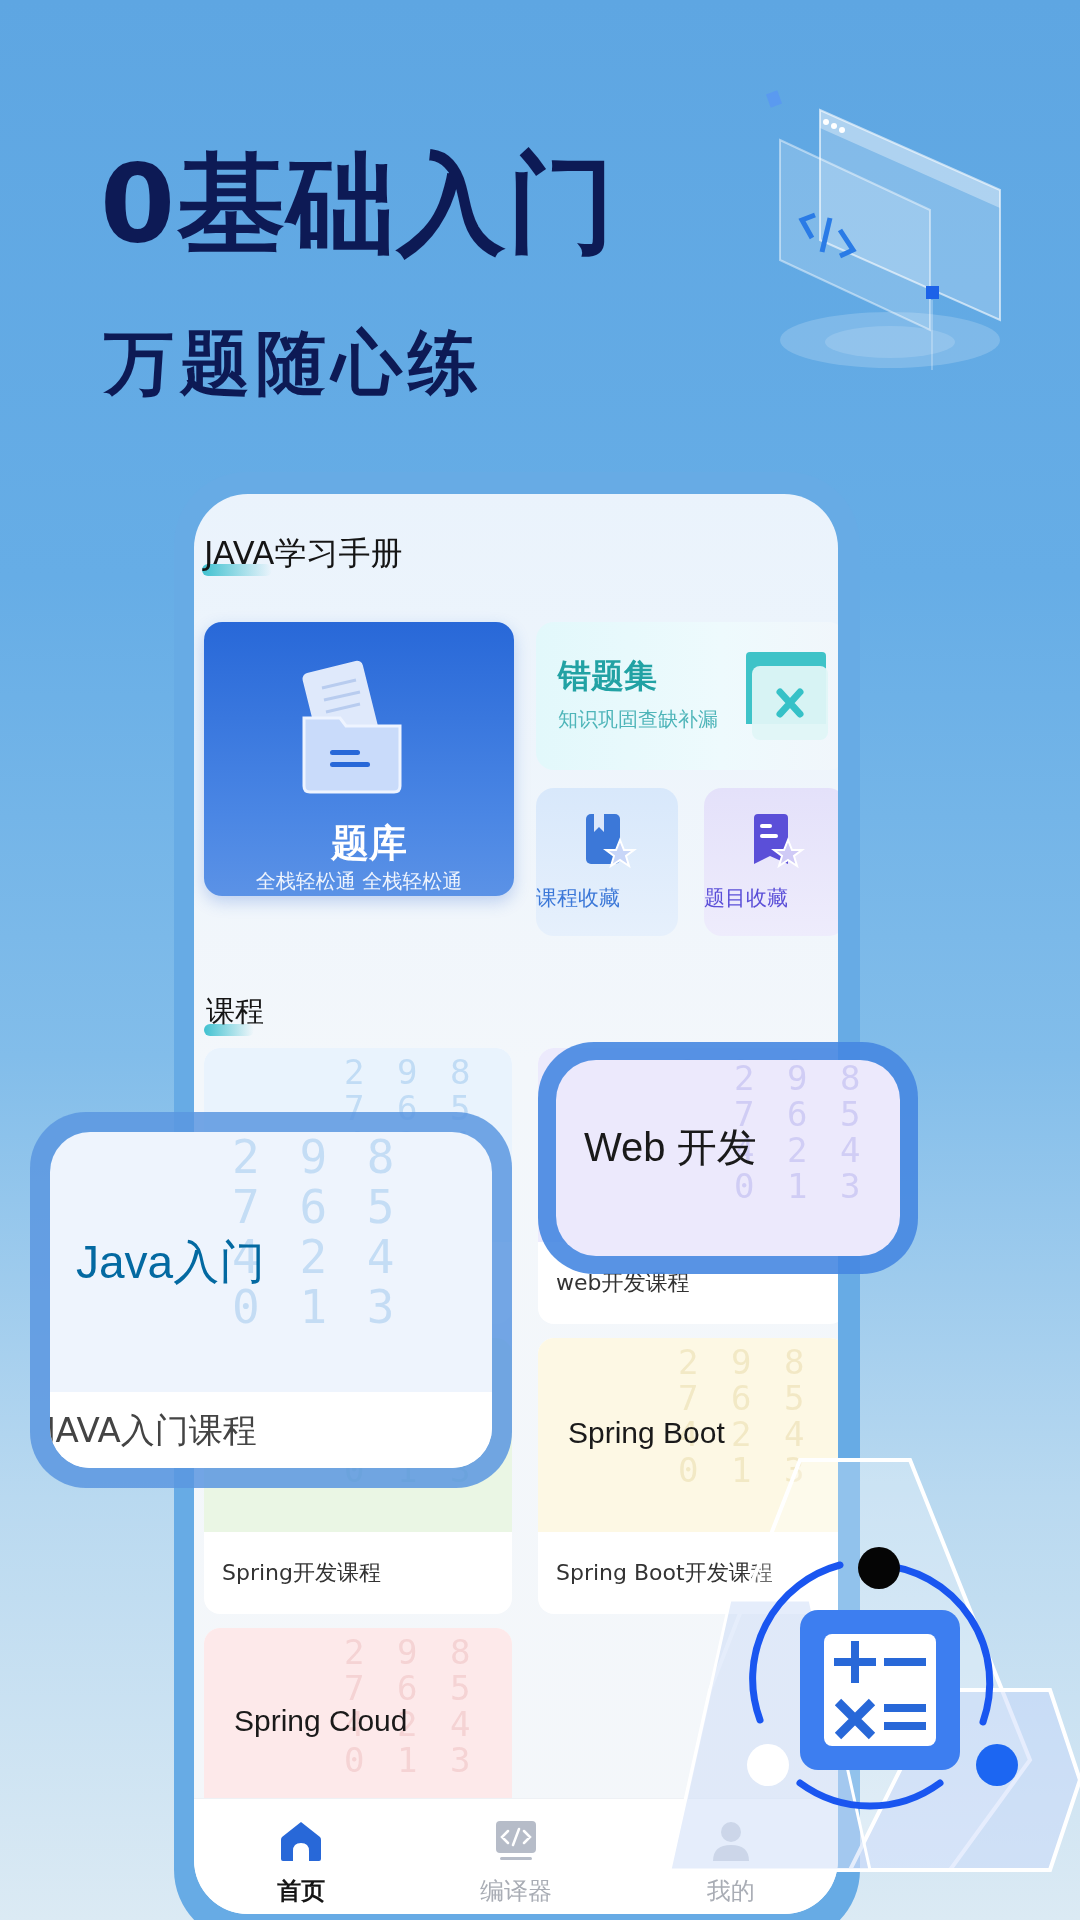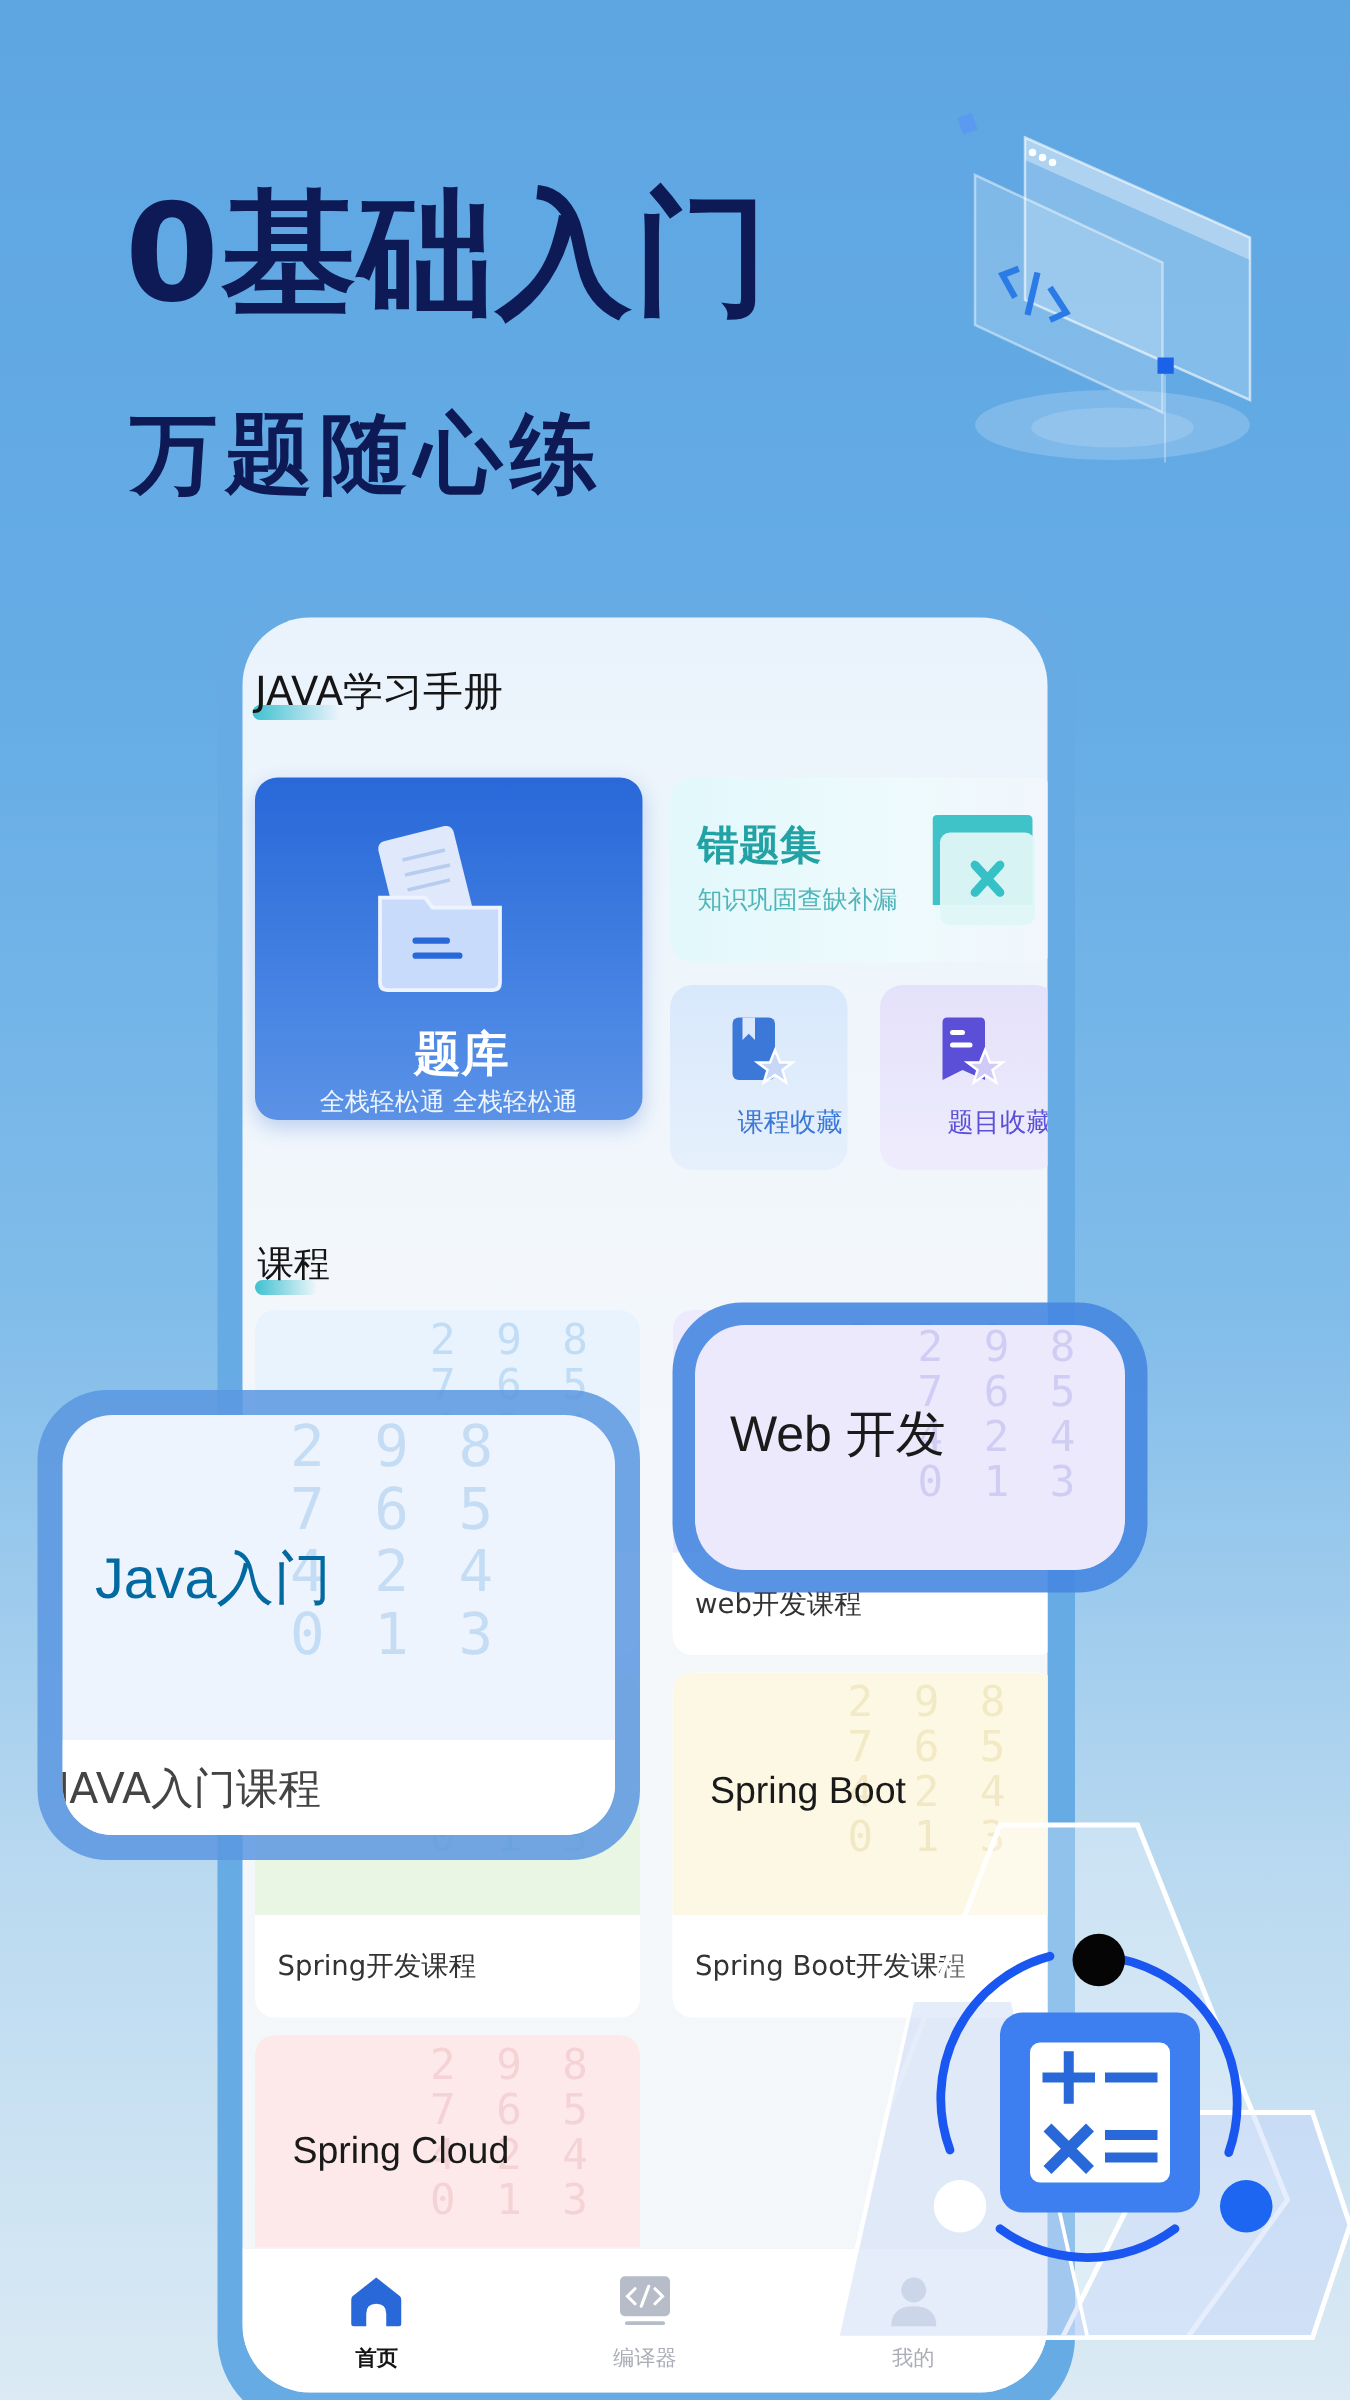"课程收藏" .fav-label { margin-left: 25px -> none; text-align: center -> left }
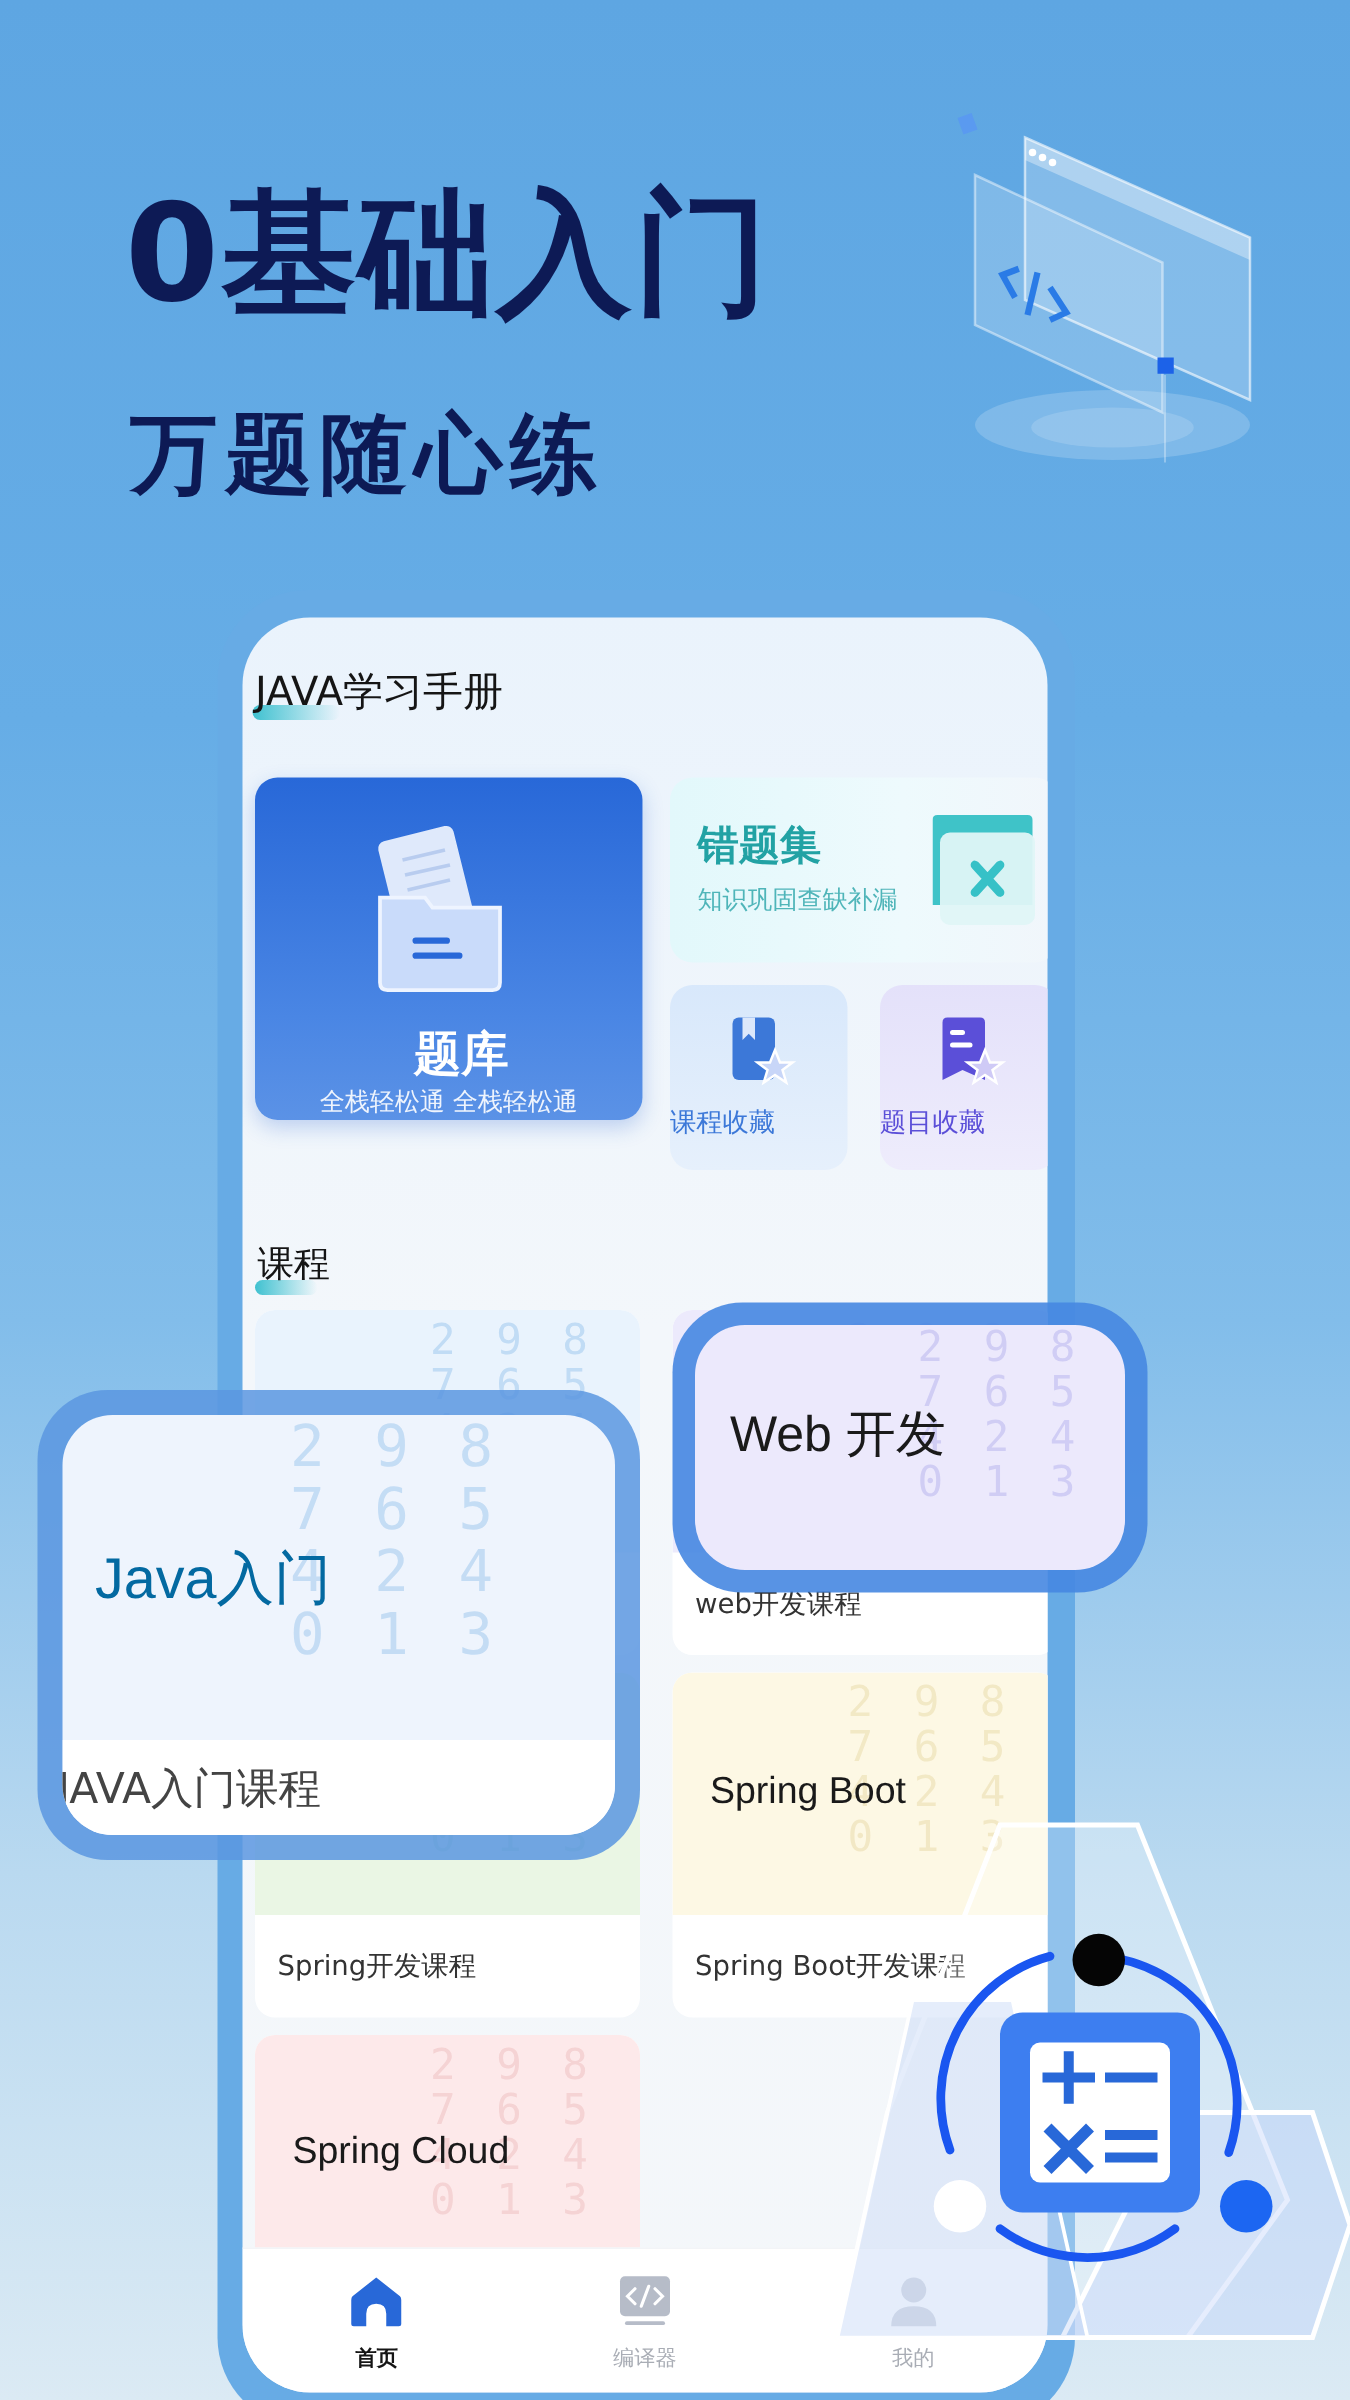"首页" .tab .tab-label { font-size: 17px -> 24px }
